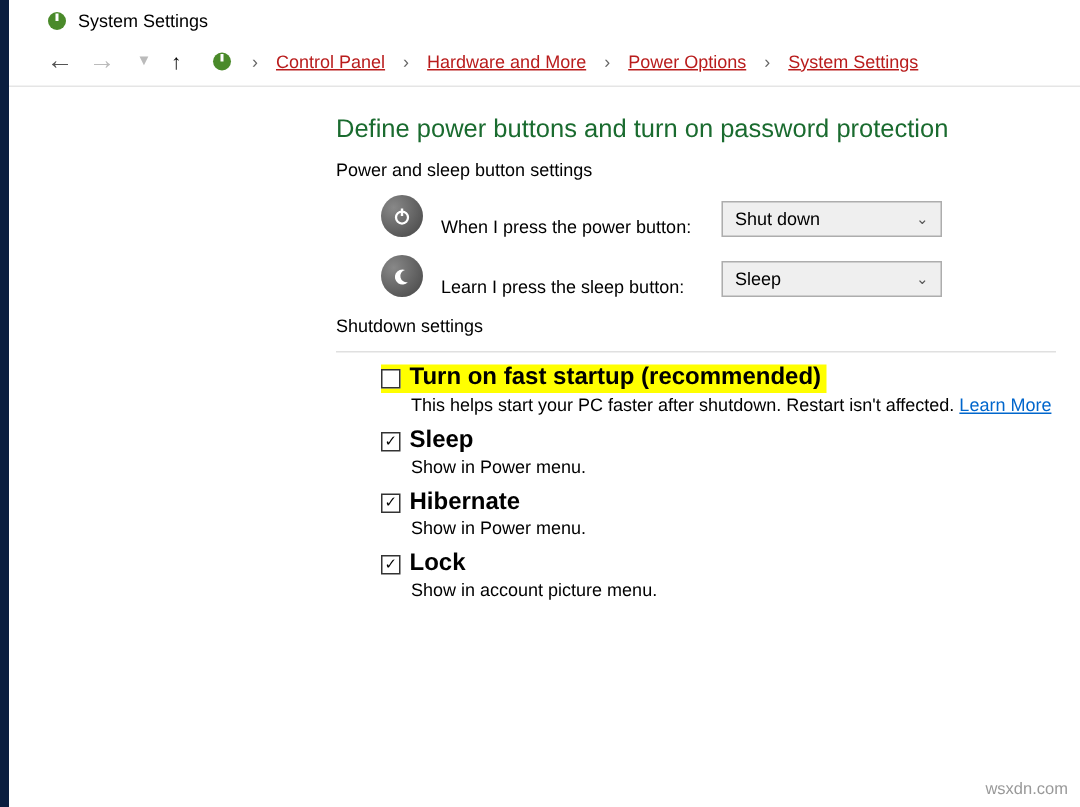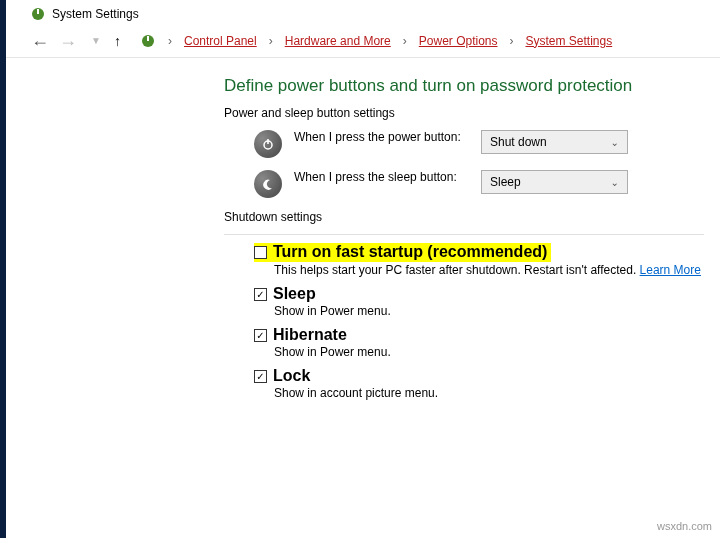"When I press the power" .button-row { align-items: flex-start -> flex-end }
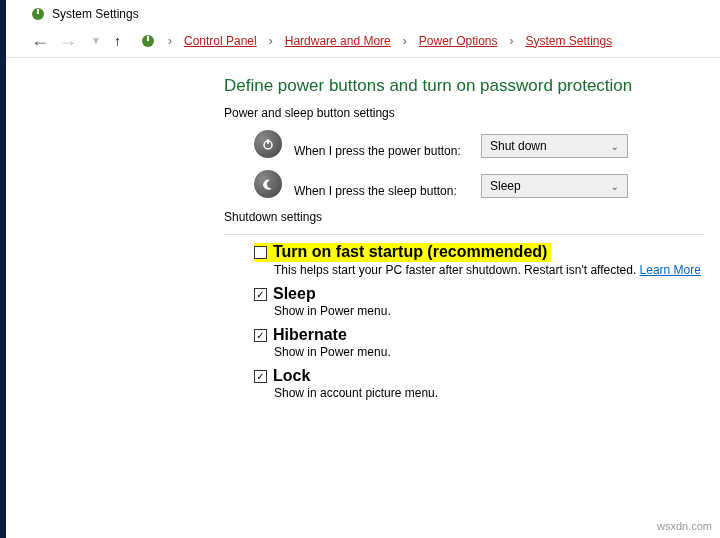"When I press the sleep" span.row-label { text: When -> Learn }
